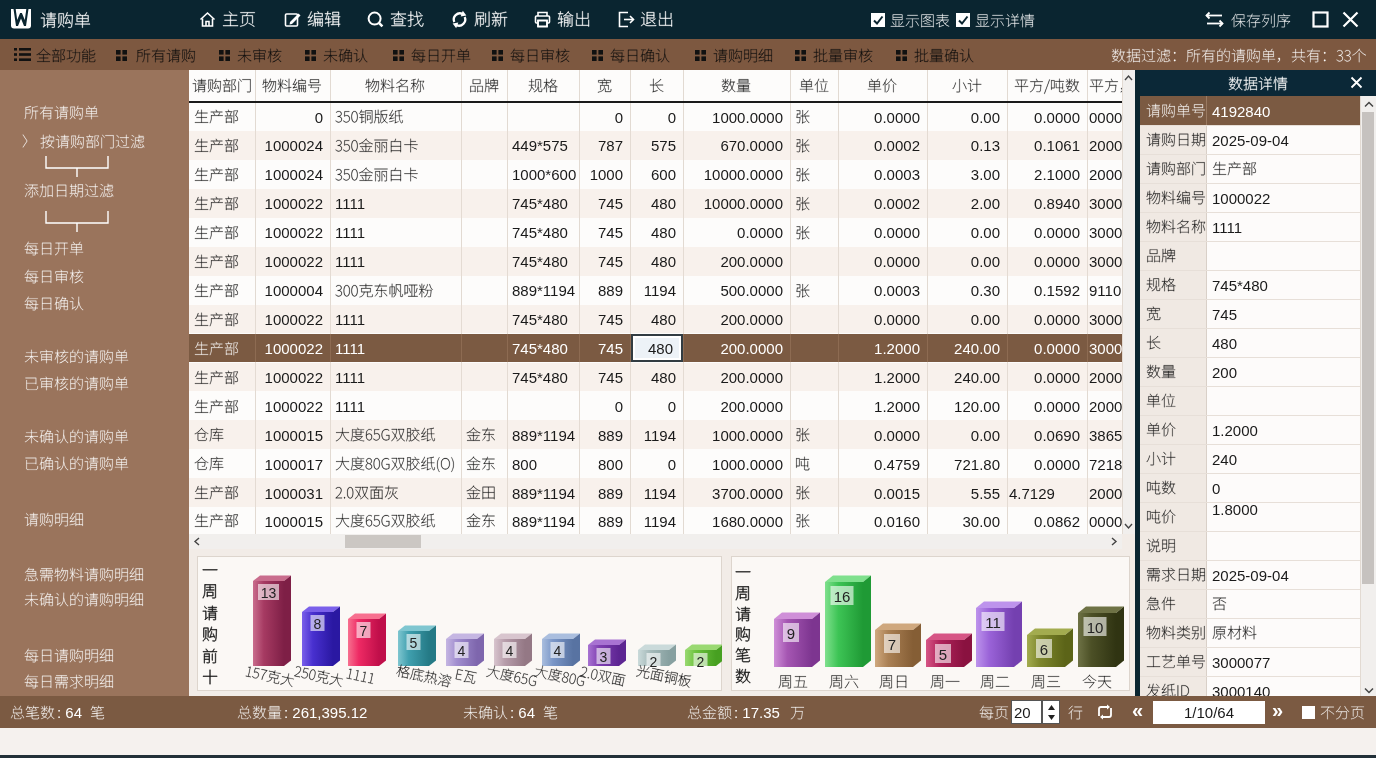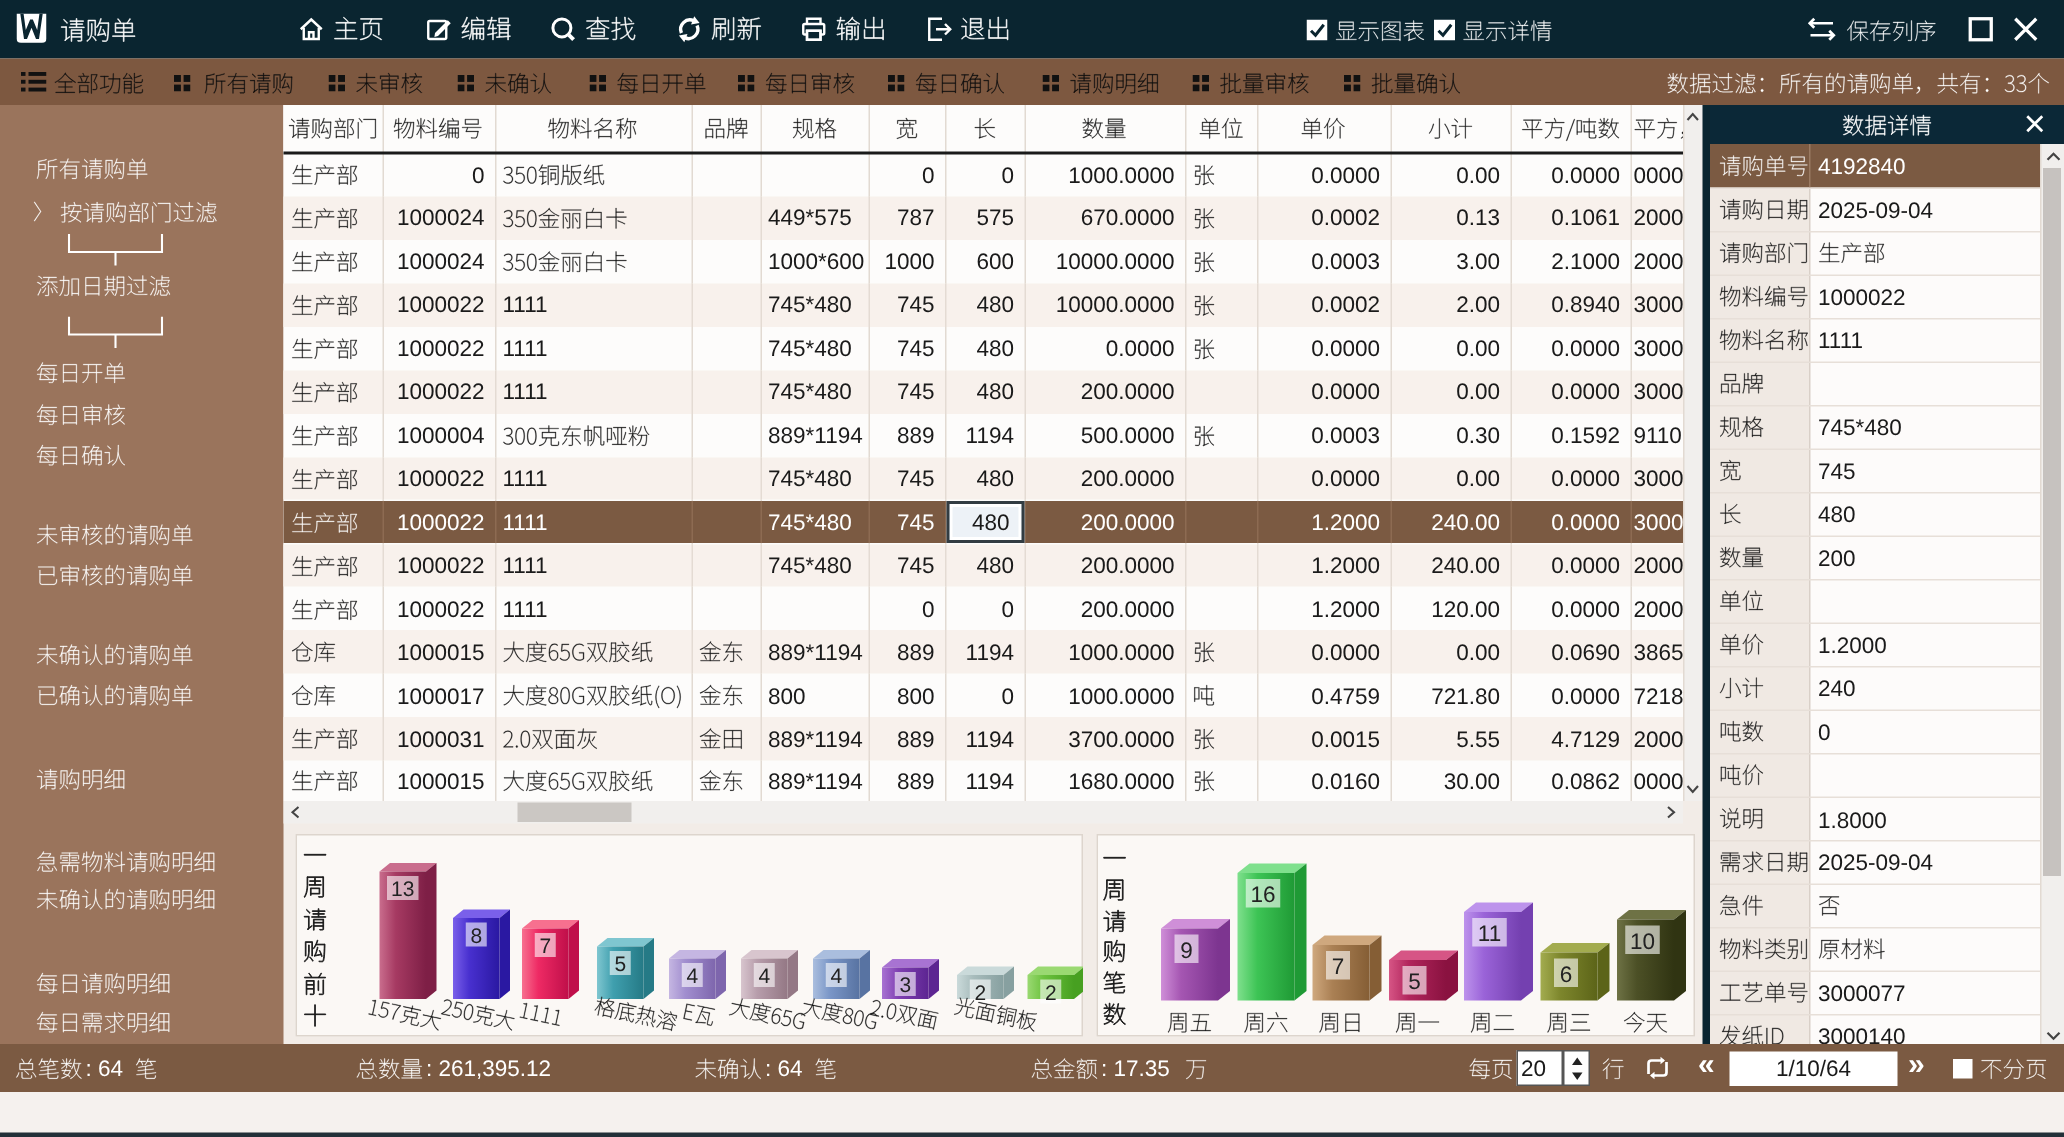"4.7129" span.abs { text-align: right -> none }
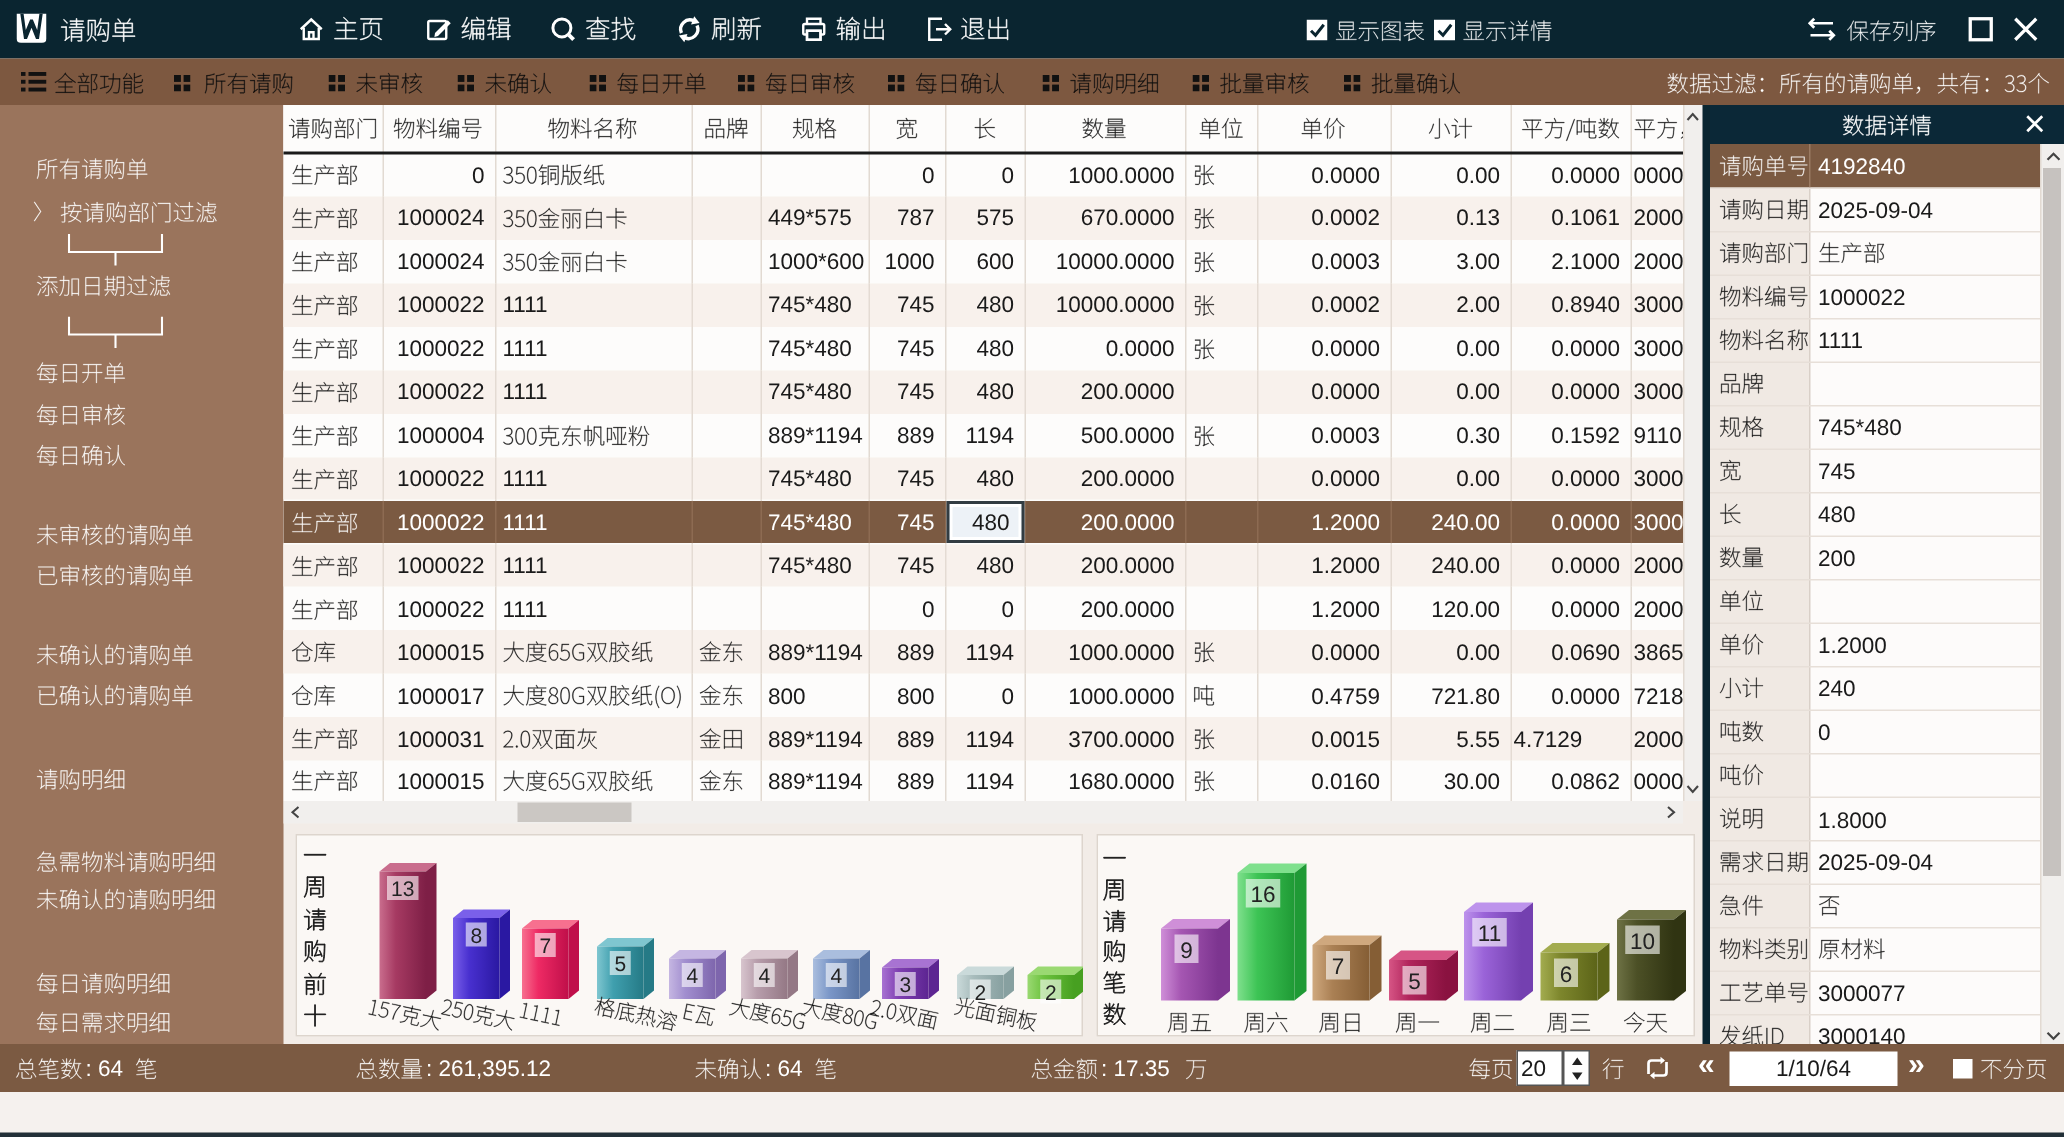"1.8000" span.abs { top: 540px -> 502px }
